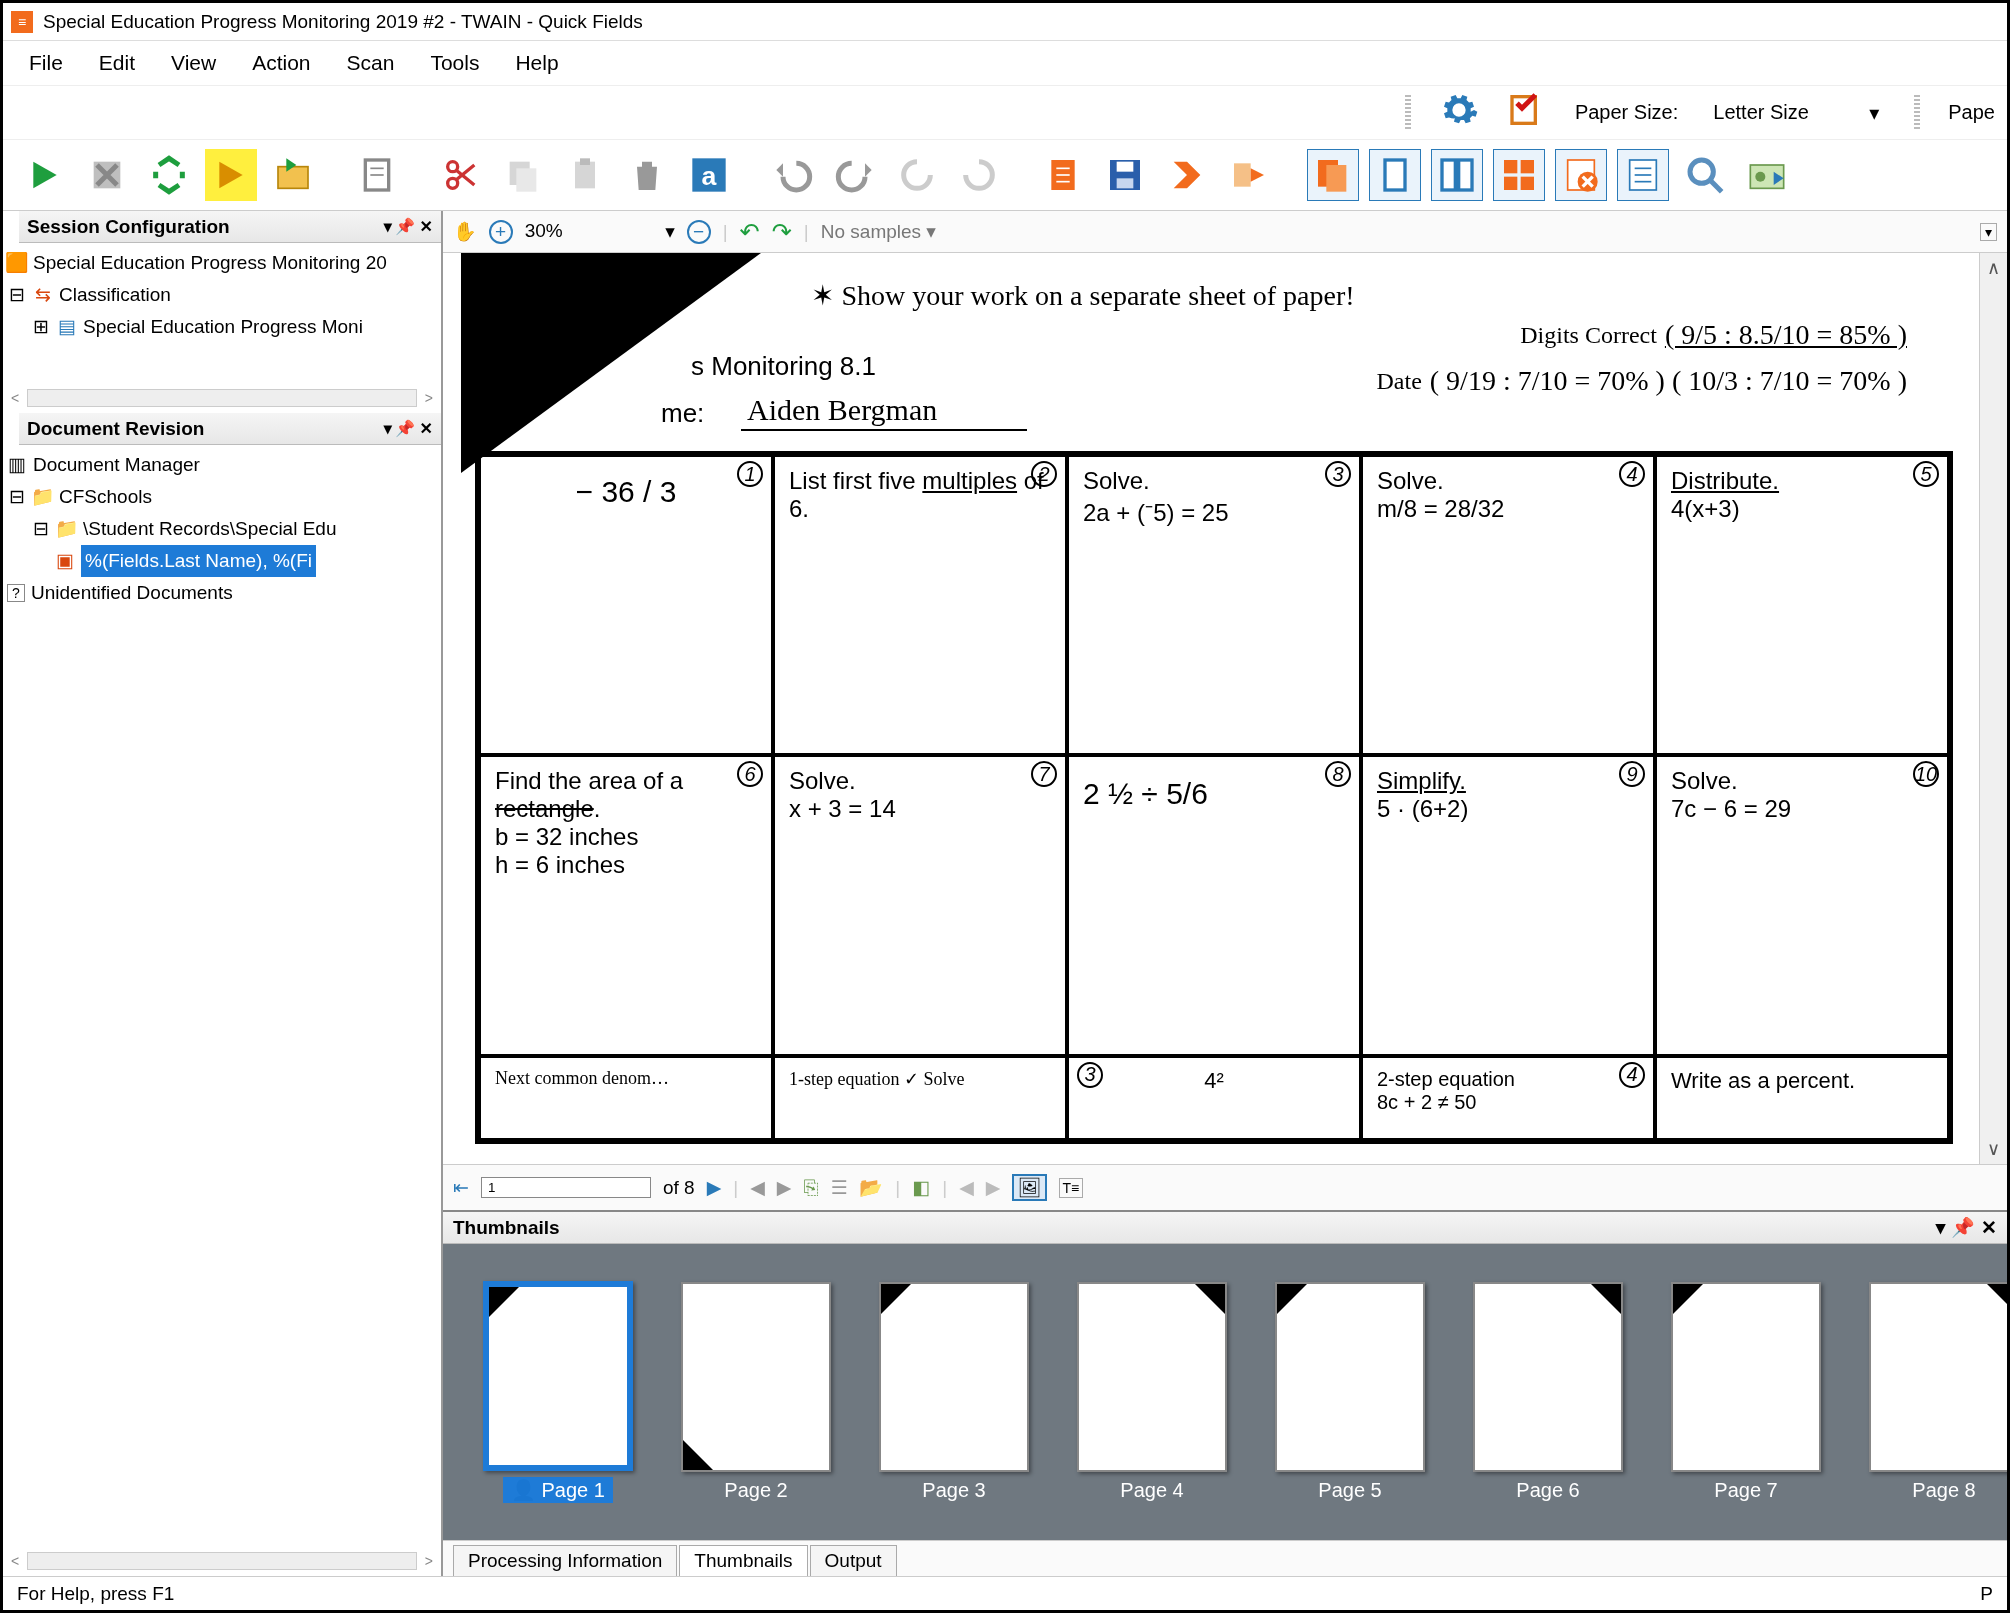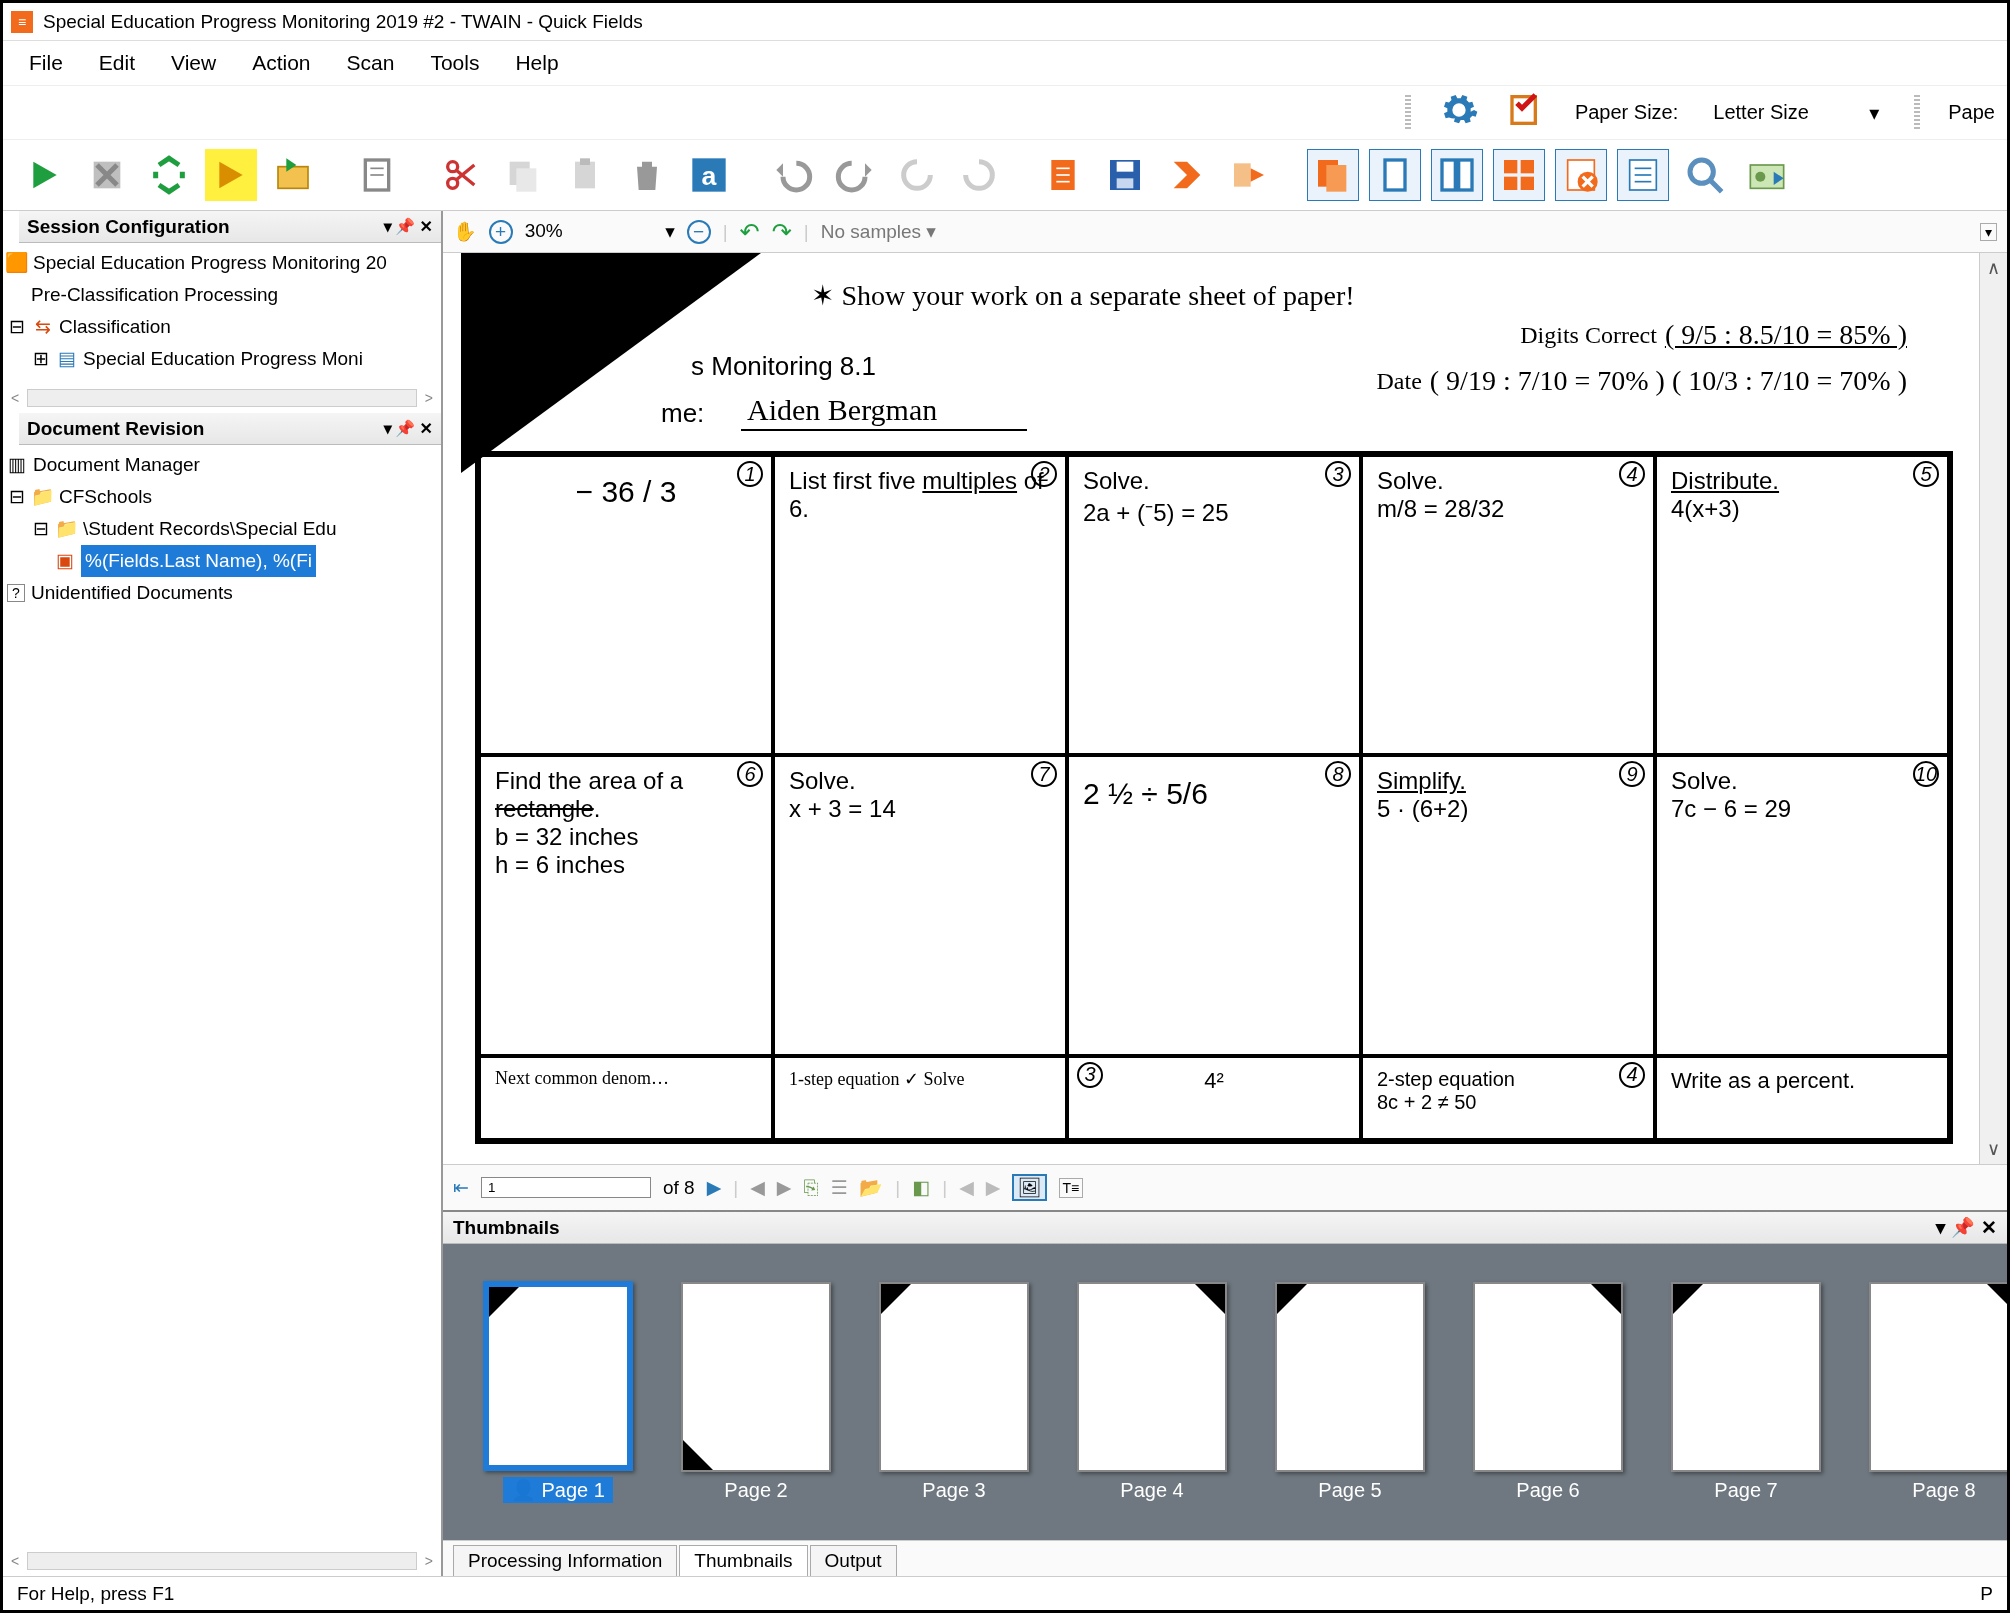"Pre-Classification Processing" div.row { html: <div> <span>Pre-Classification Processing</span> </div> -> none }
